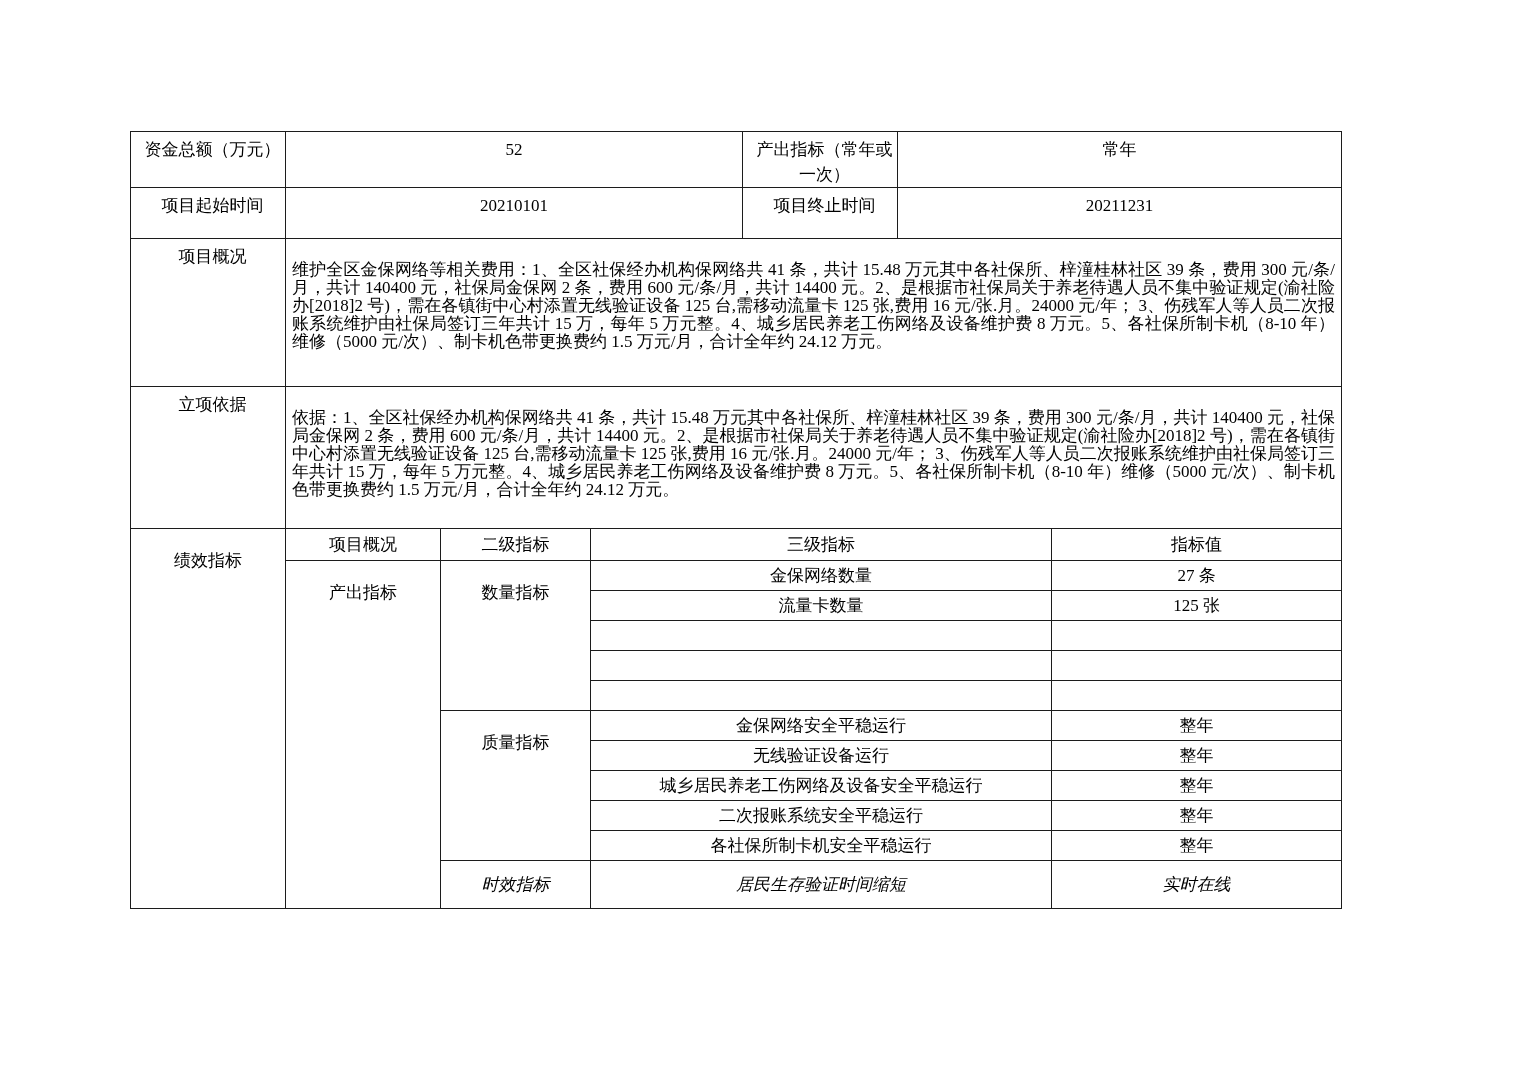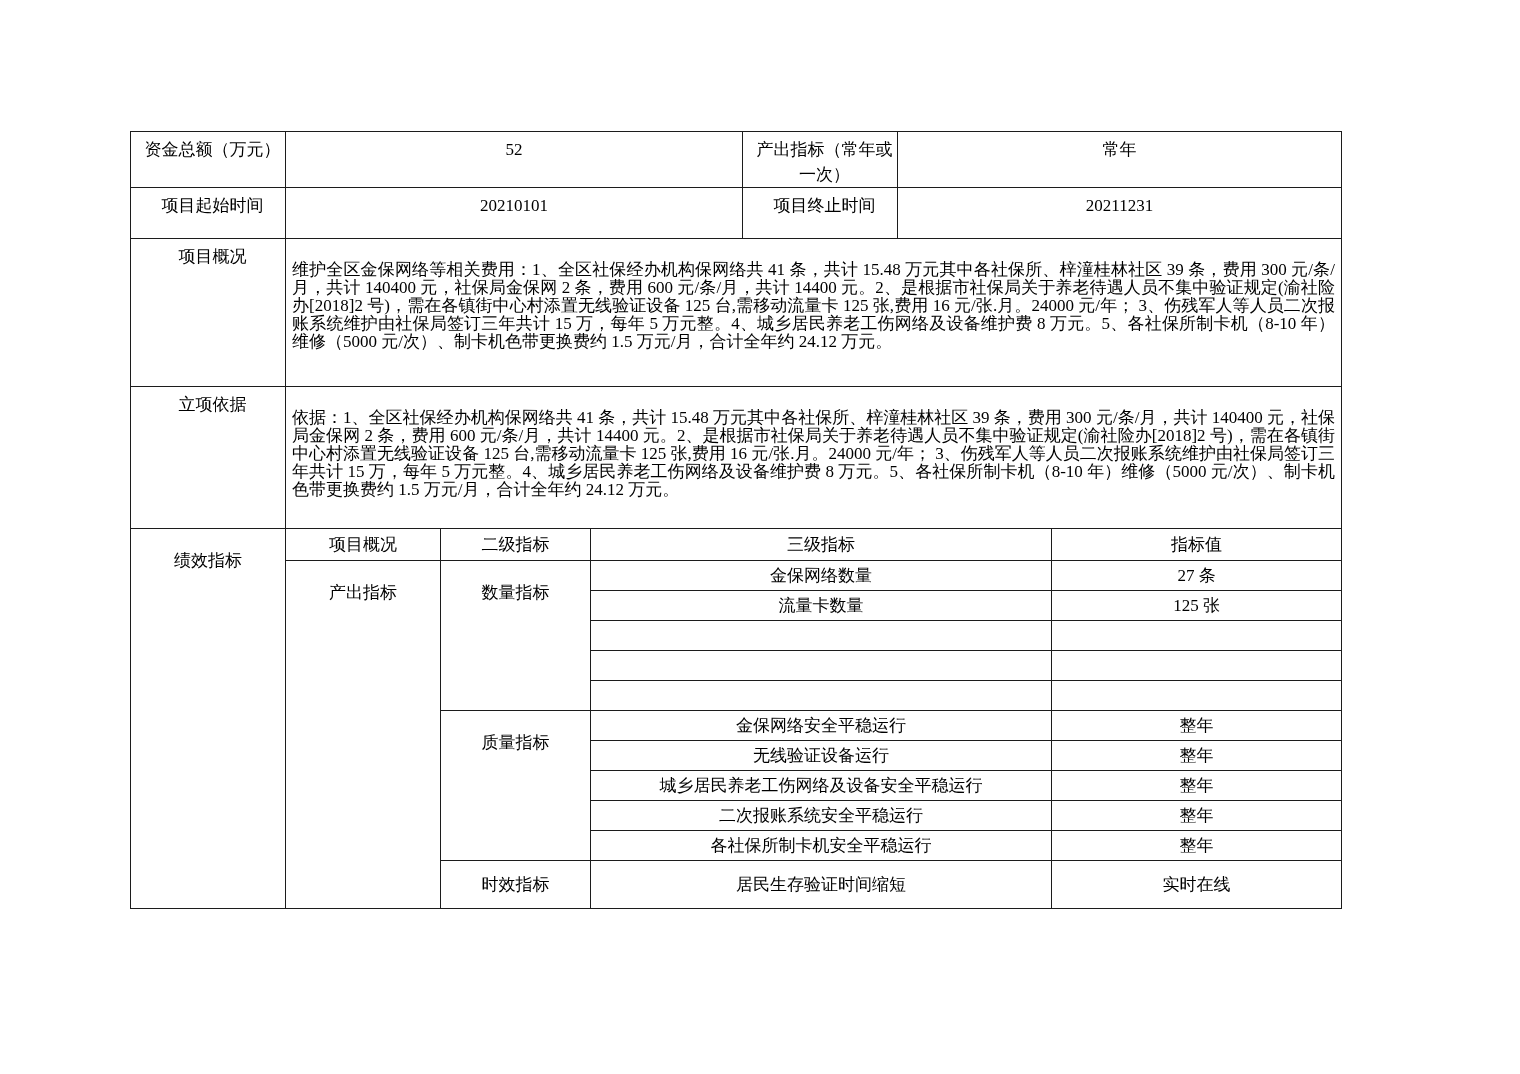"时效指标" tr.h33 { font-style: none -> italic }
